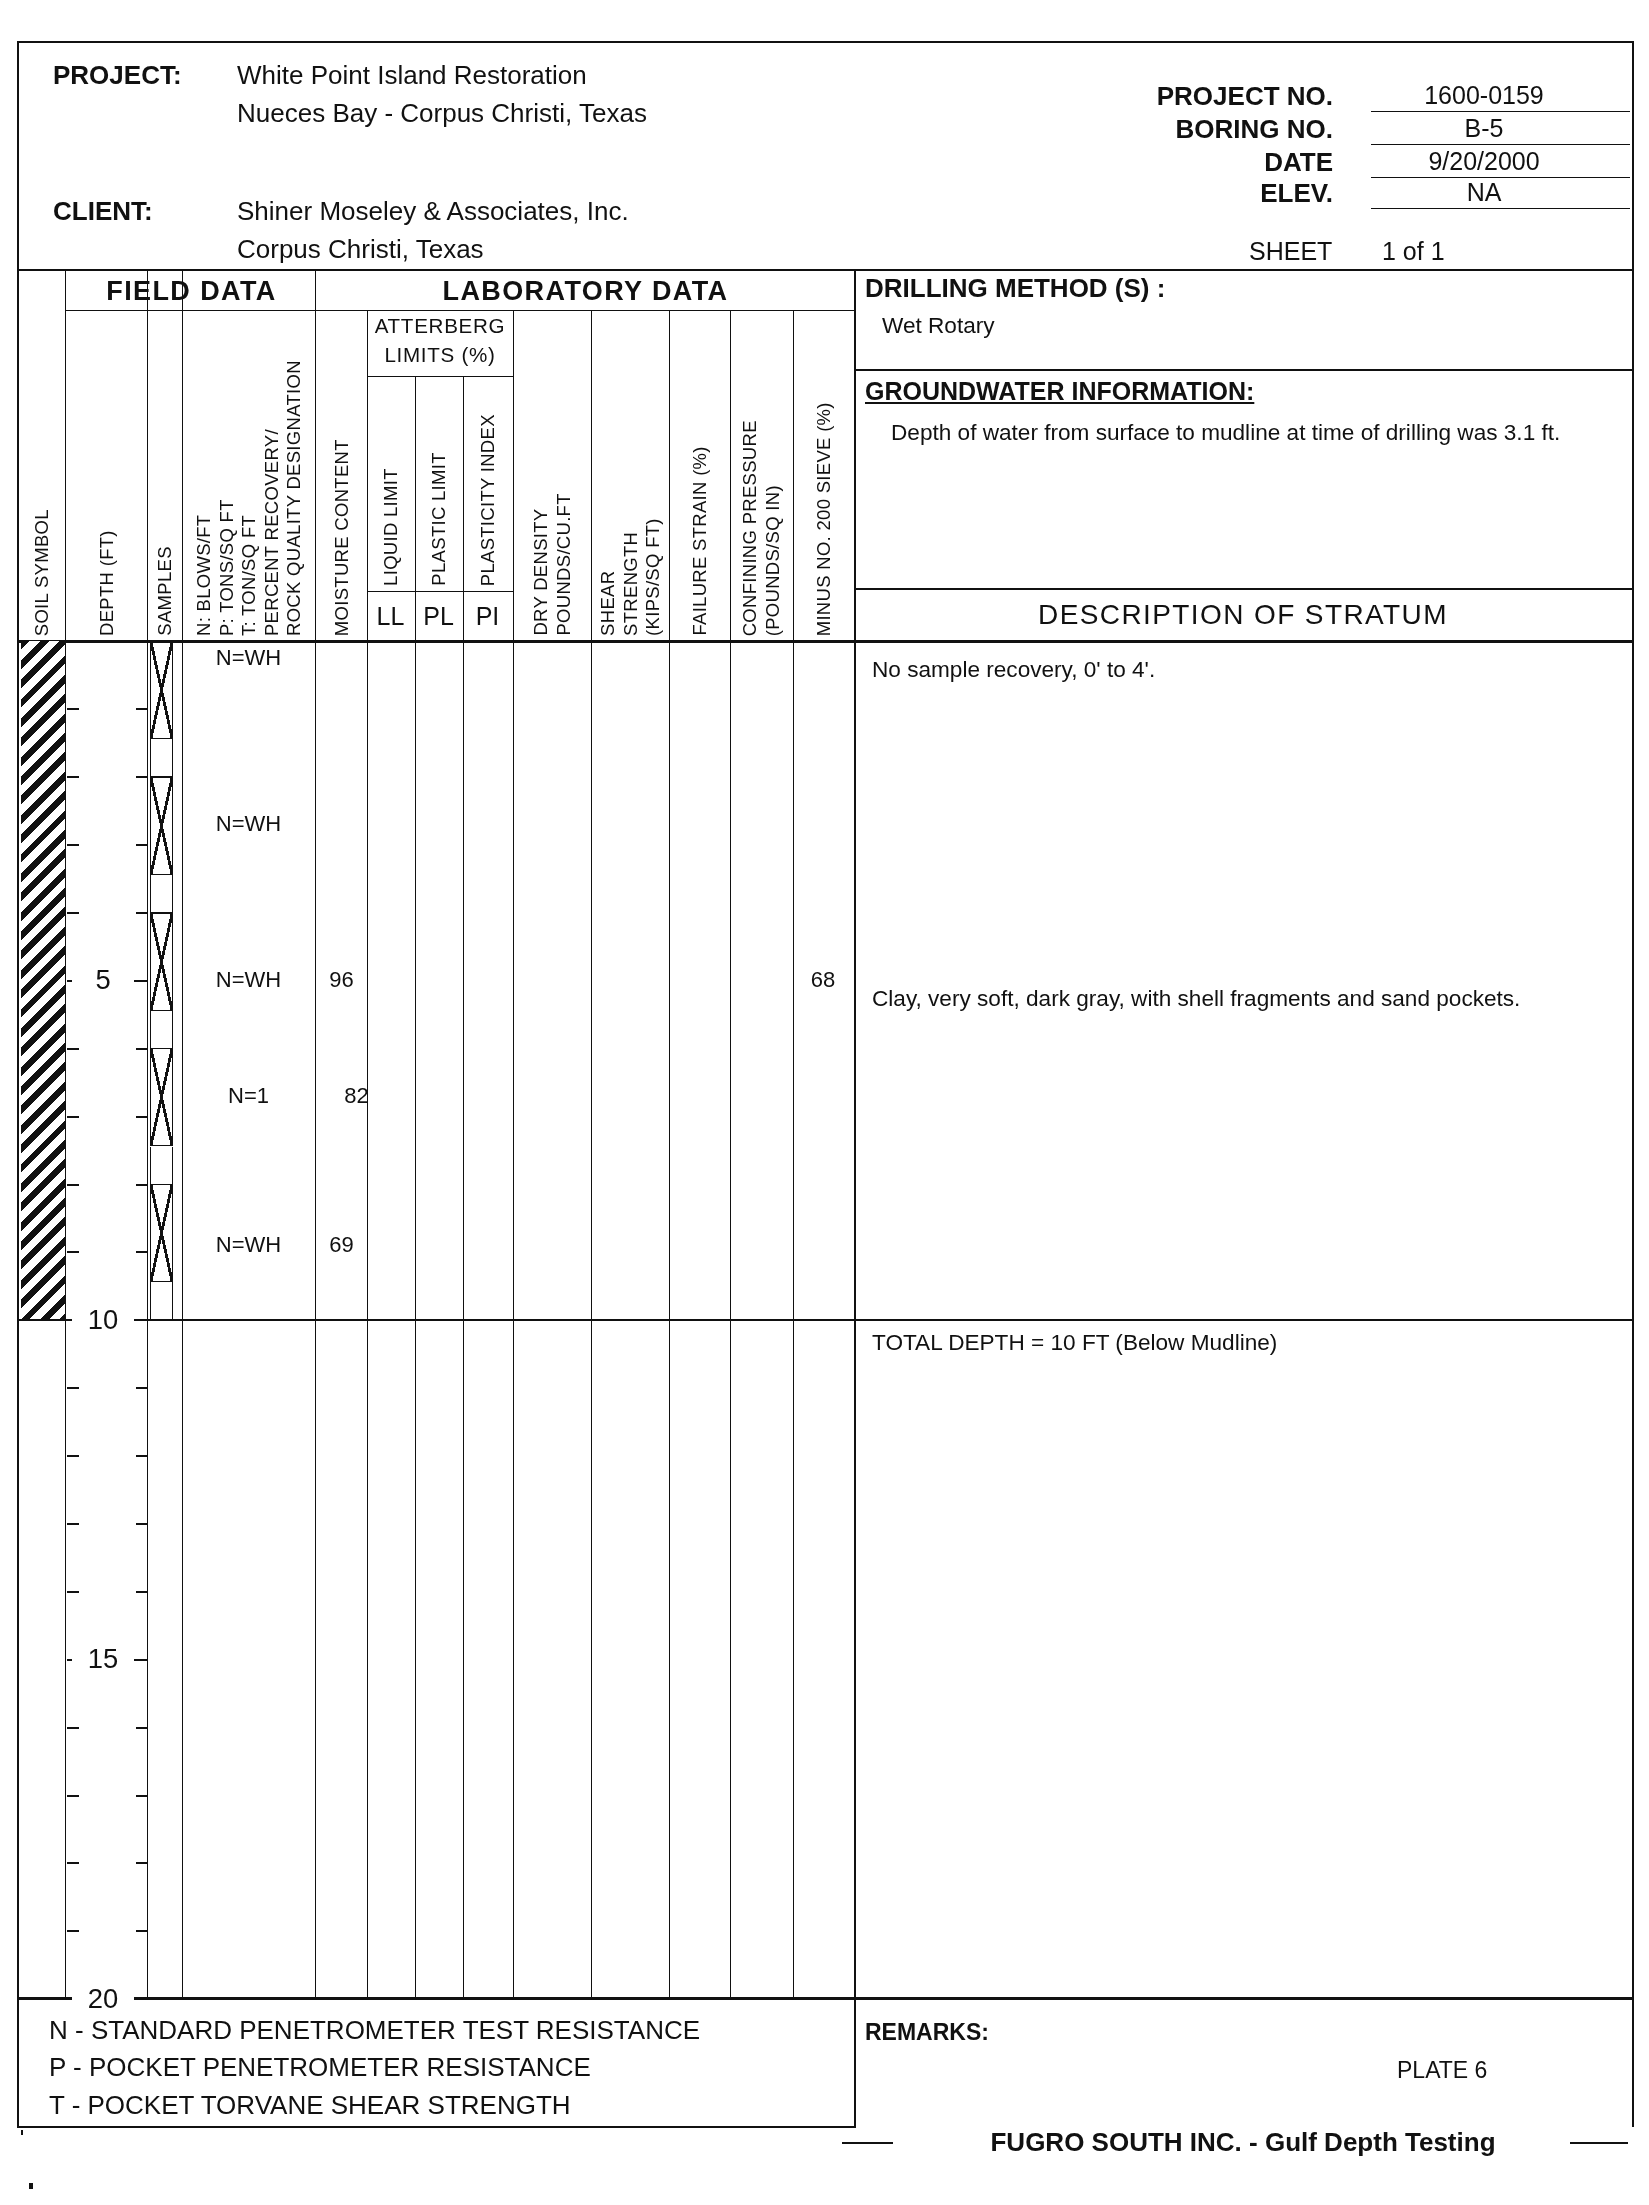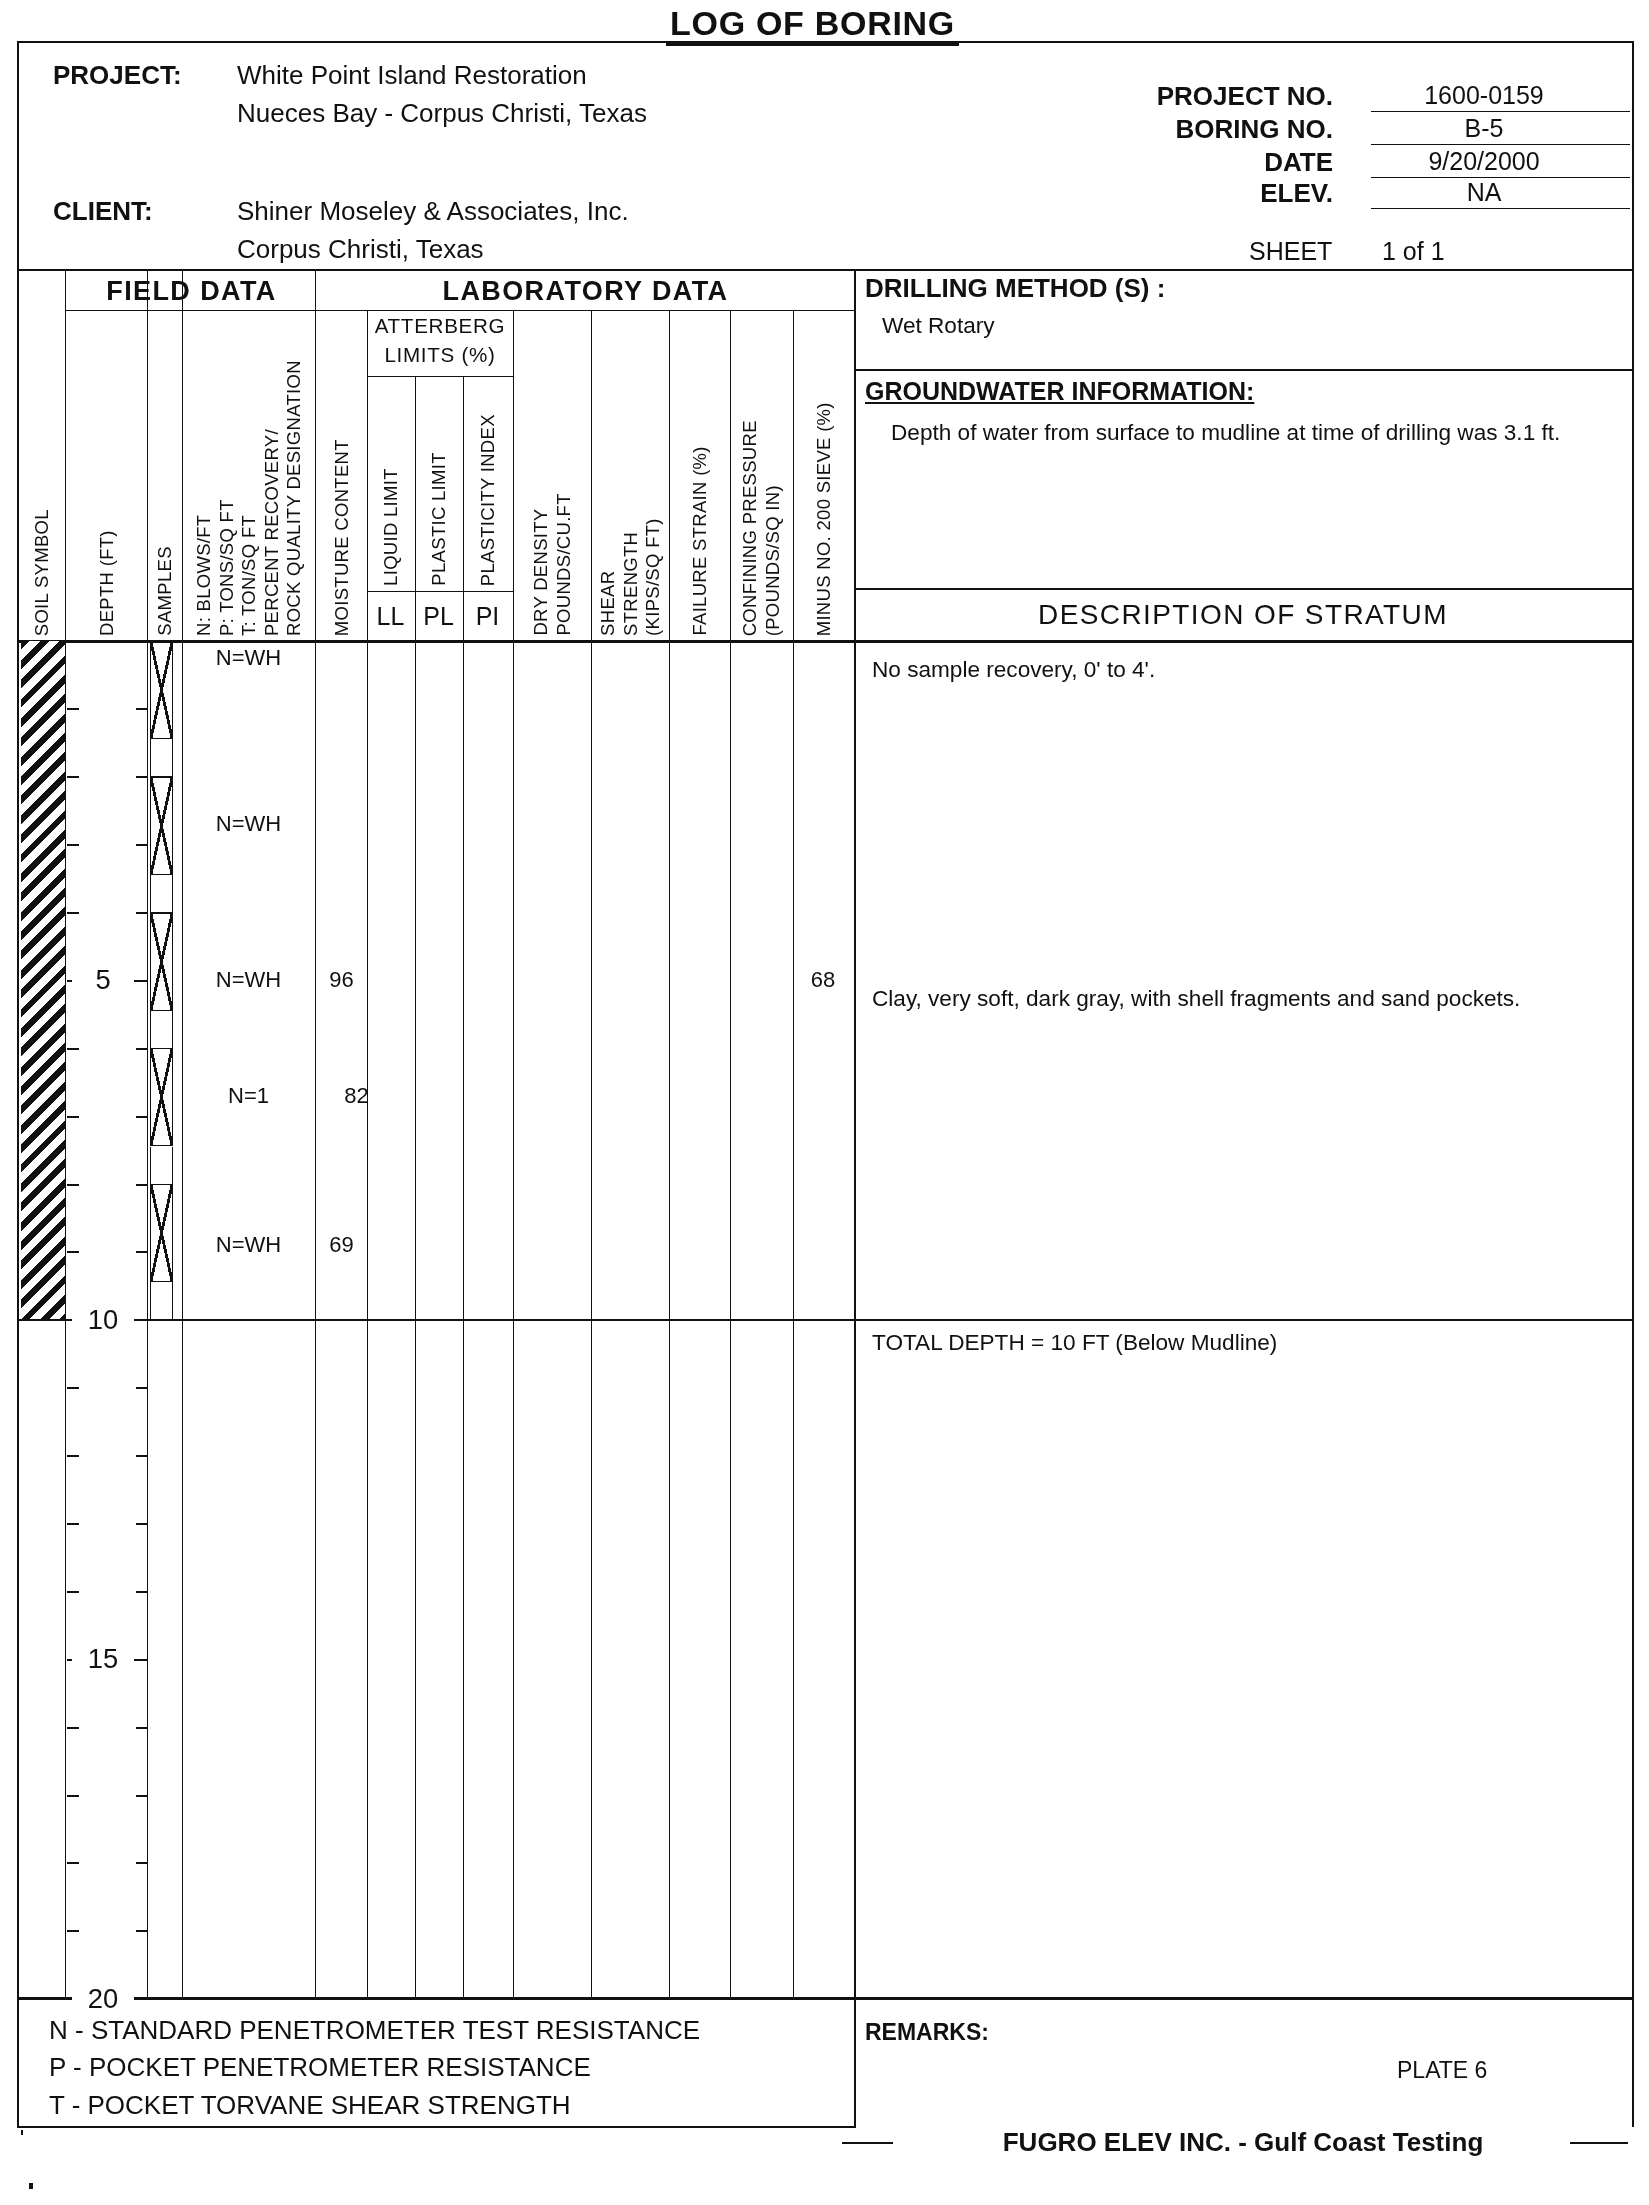"LOG OF BORING" div.title { html: <div><span>LOG OF BORING</span></div> -> none }
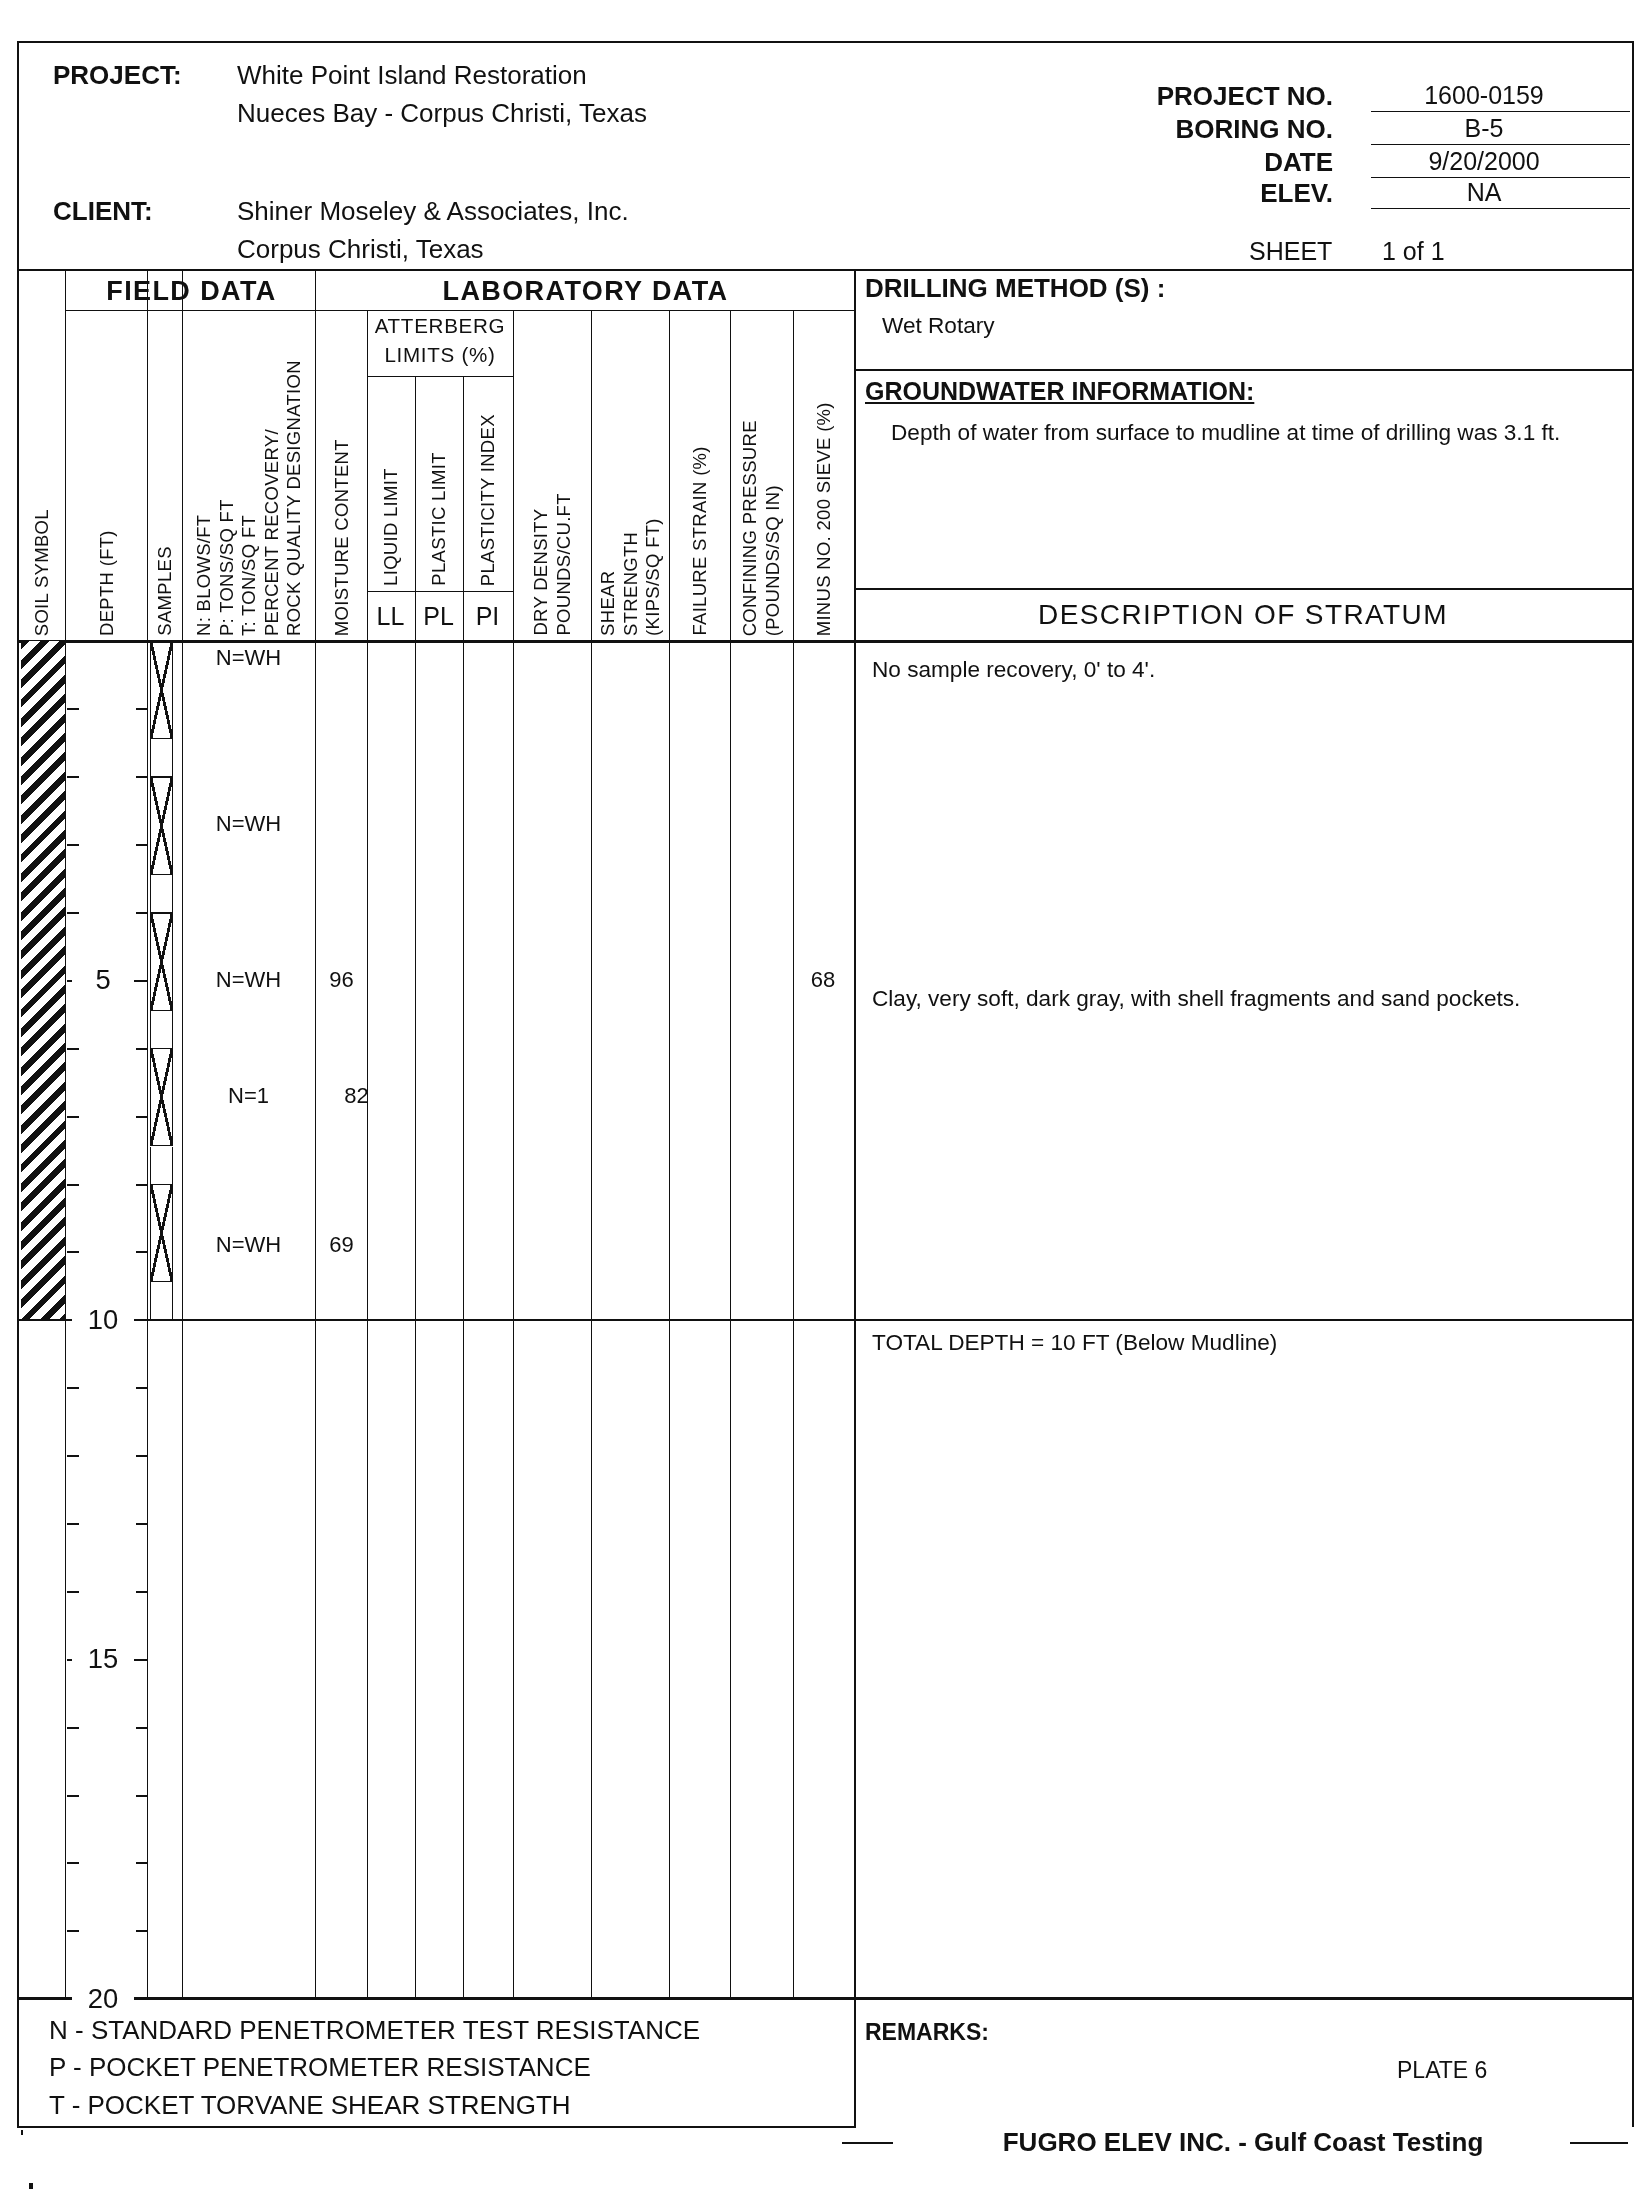"FUGRO ELEV INC. - Gulf" div.txt { text: ELEV INC. - Gulf Coast -> SOUTH INC. - Gulf Depth }
